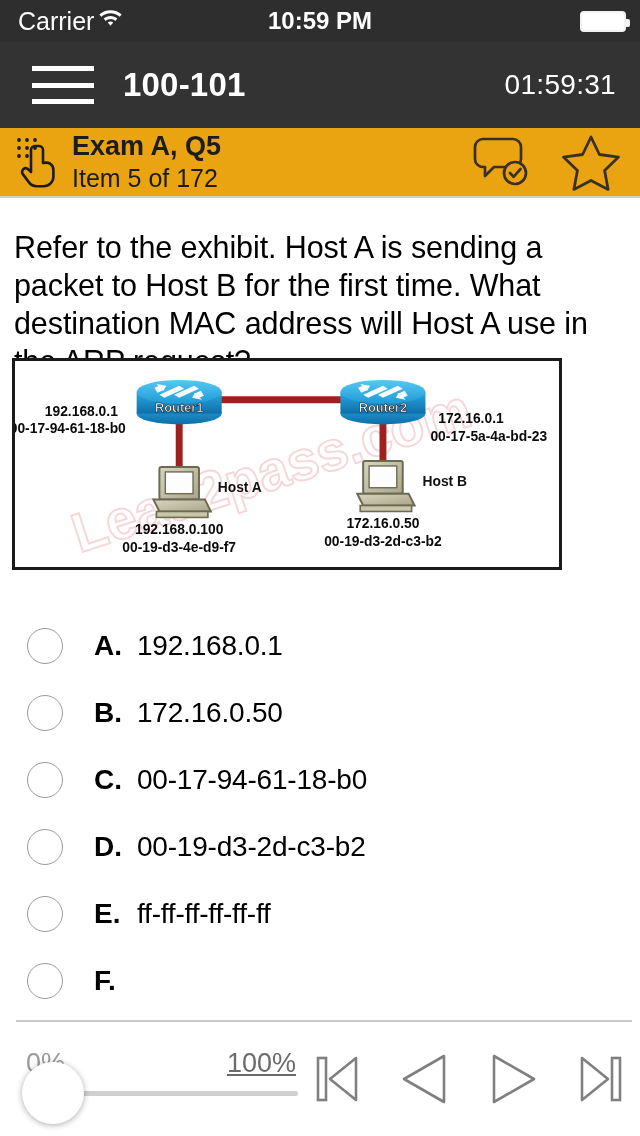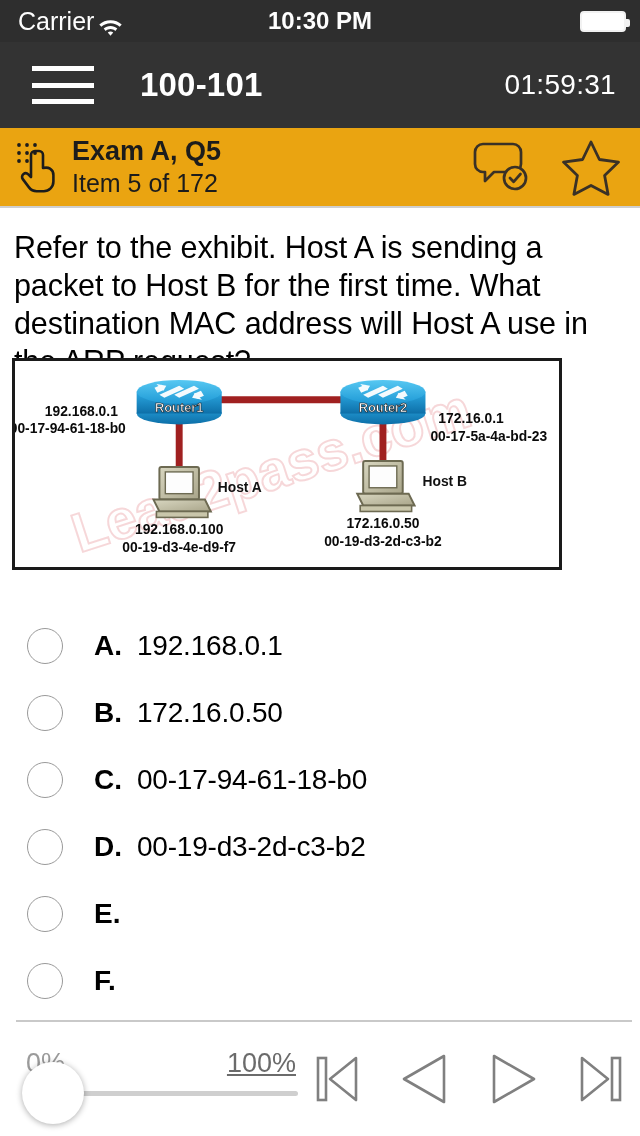"Carrier" .sb-left { align-items: flex-end -> flex-start }
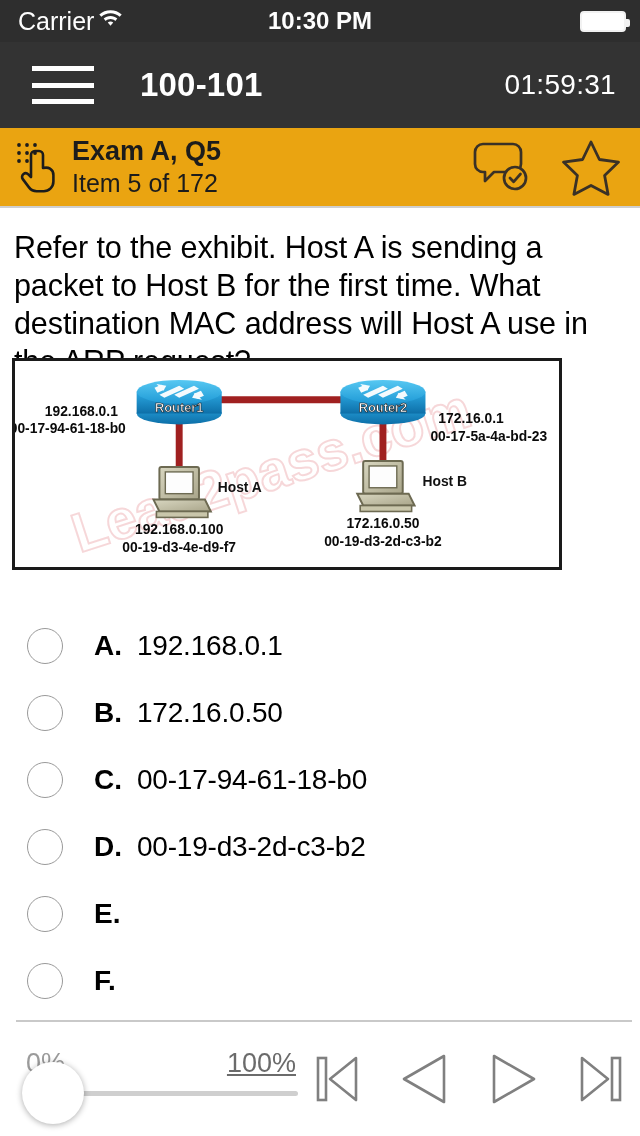"10:30 PM" div.sb-time { text: 10:30 -> 10:59 }
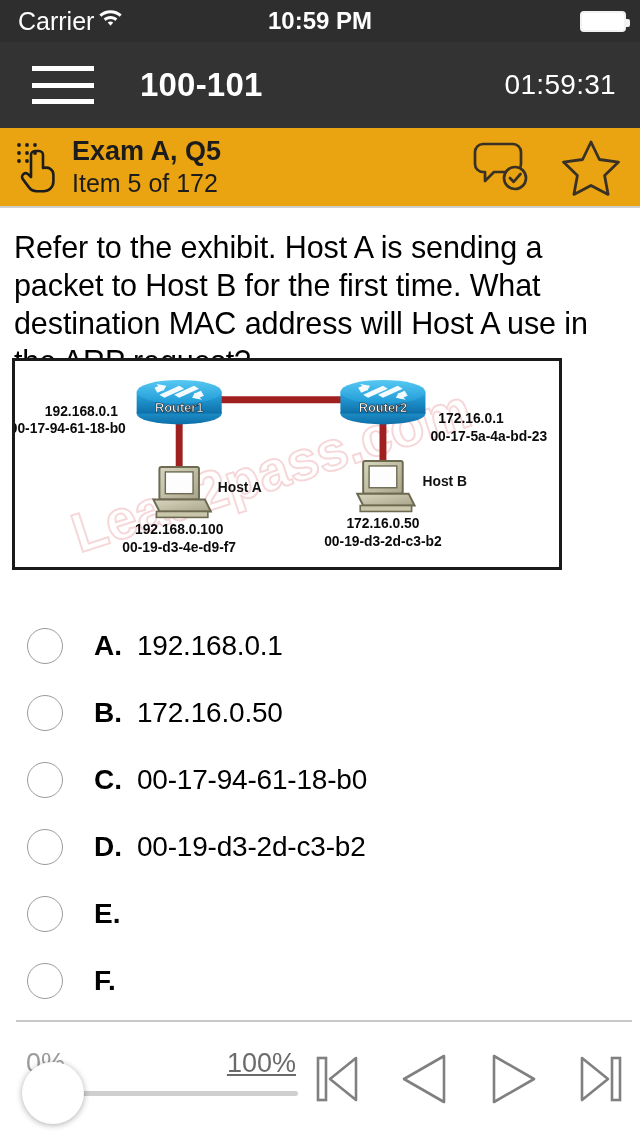"100-101" .nav-title { margin-left: 46px -> 29px }
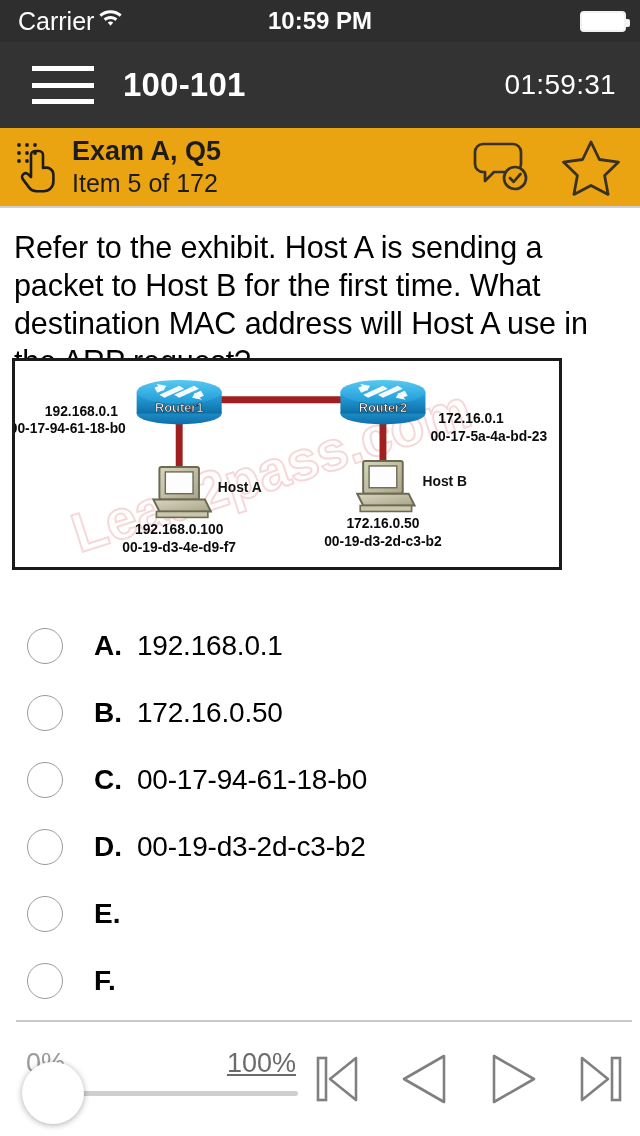"Exam A, Q5" .exambar { height: 80px -> 70px }
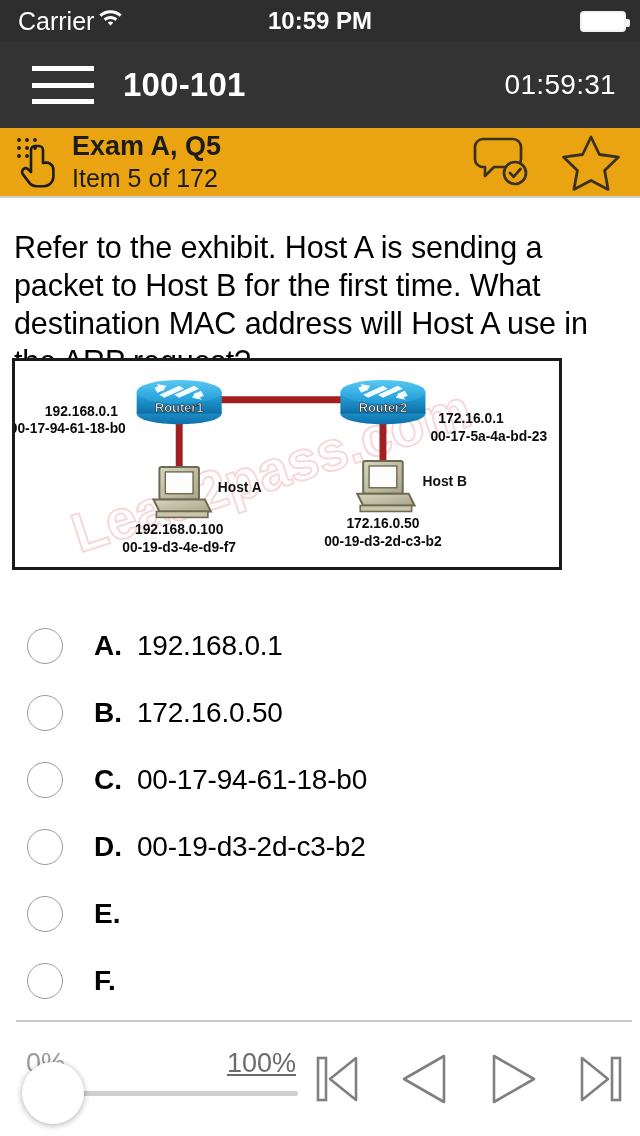"ff-ff-ff-ff-ff-ff" span.opt-text { html: none -> <span>ff-ff-ff-ff-ff-ff</span> }
